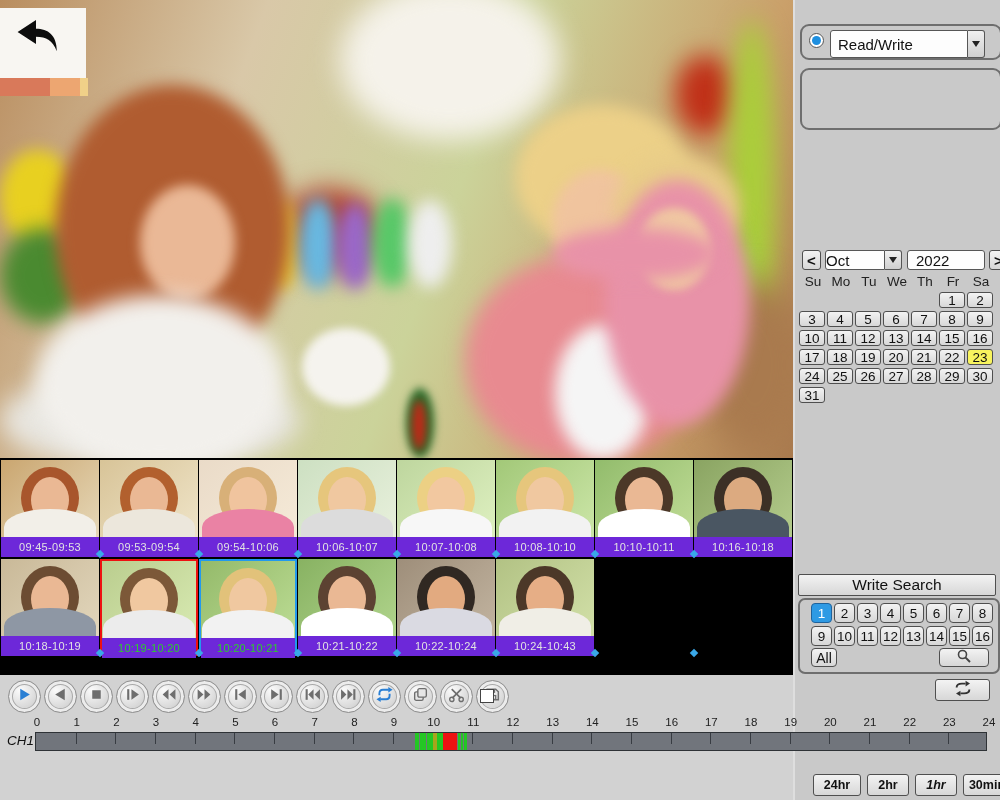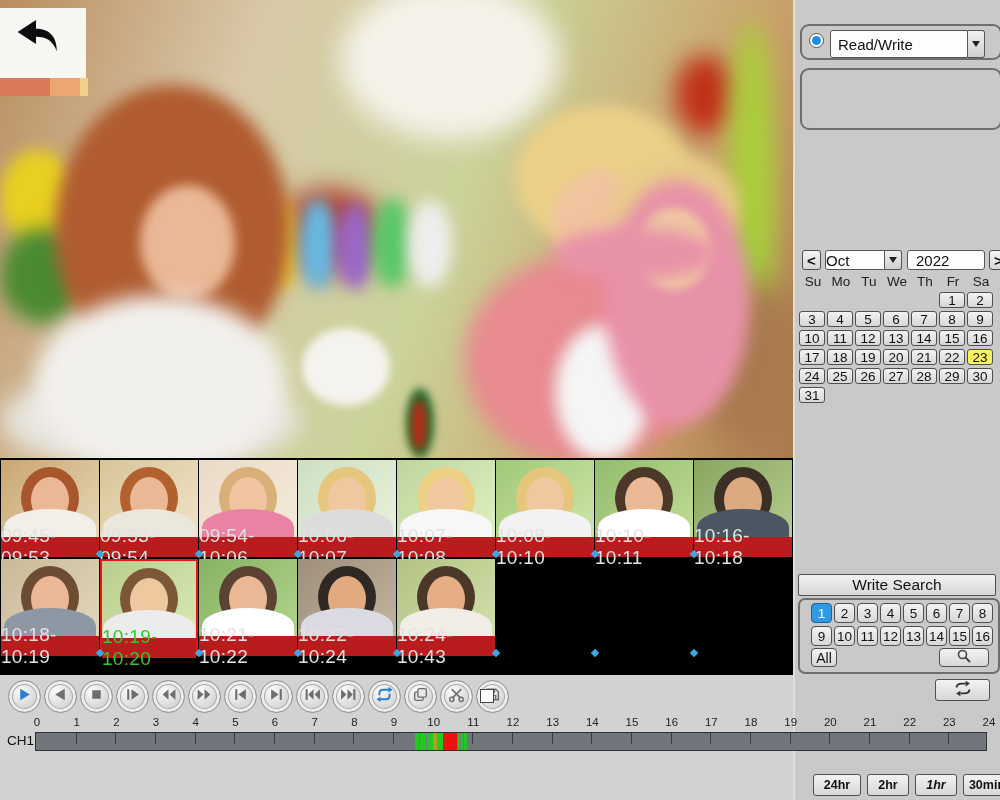"09:45-09:53" .tlabel { background: #b91c1c -> #6d28d9; font-size: 19px -> 11px }
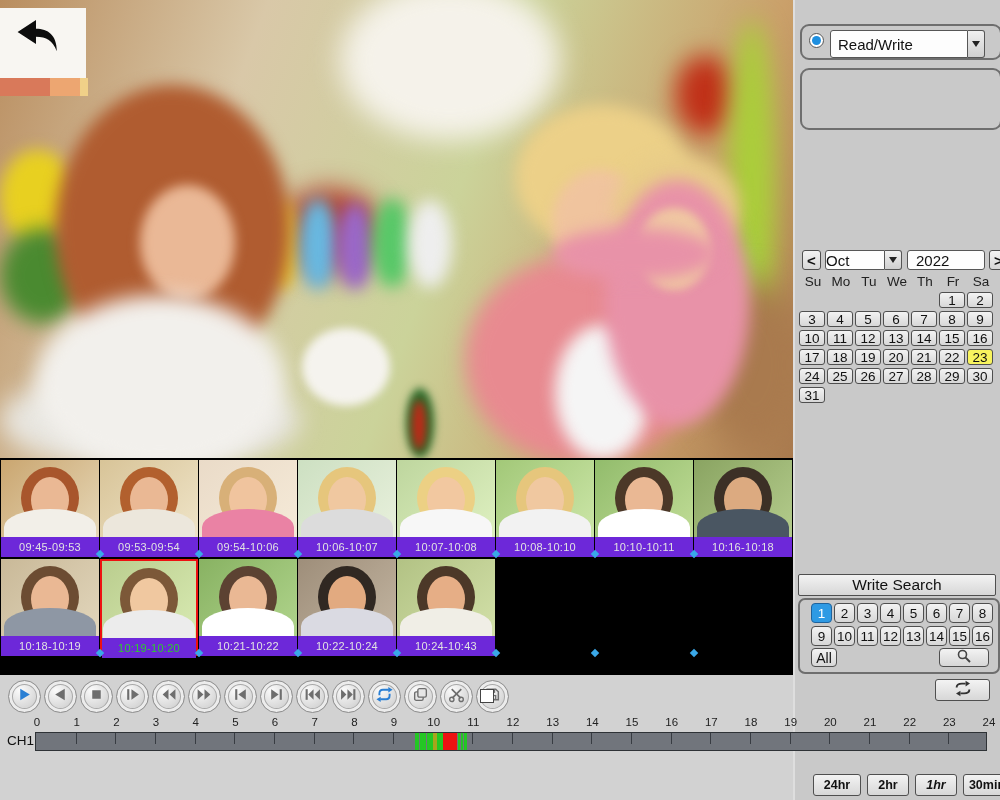"10:20-10:21" div.thumb { html: none -> <div> <div> <div></div> <div></div> <div></div> </div> <div>10:20-10:21</div> </div> }
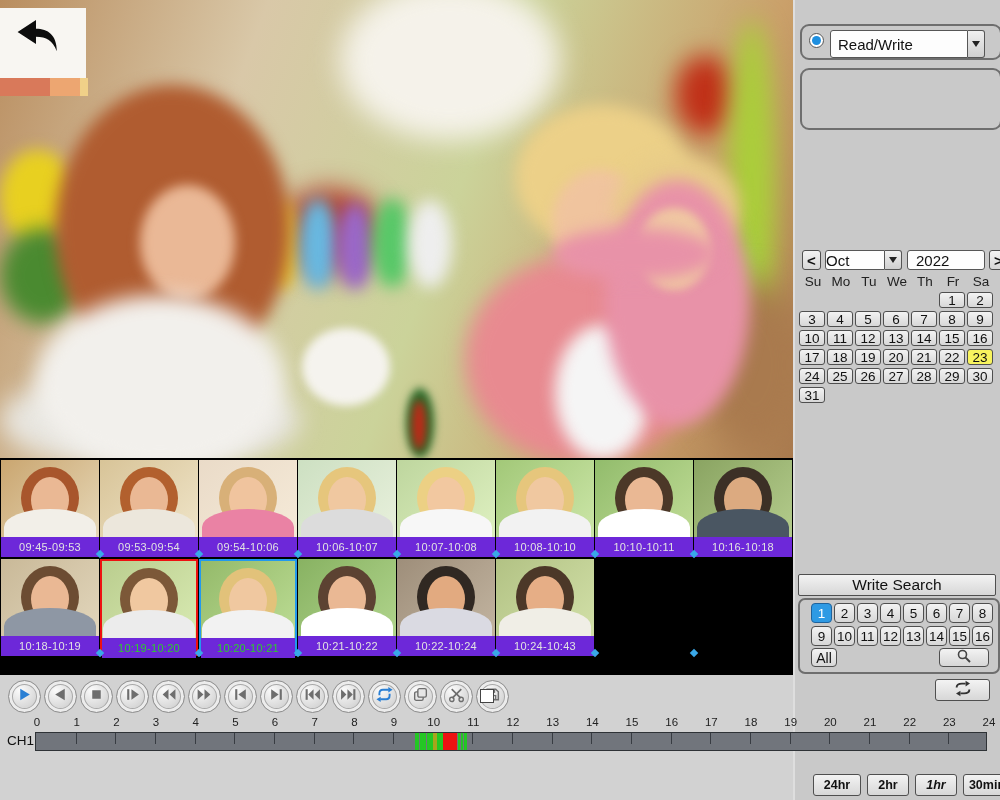"CH1" #tl-channel { font-style: none -> italic }
